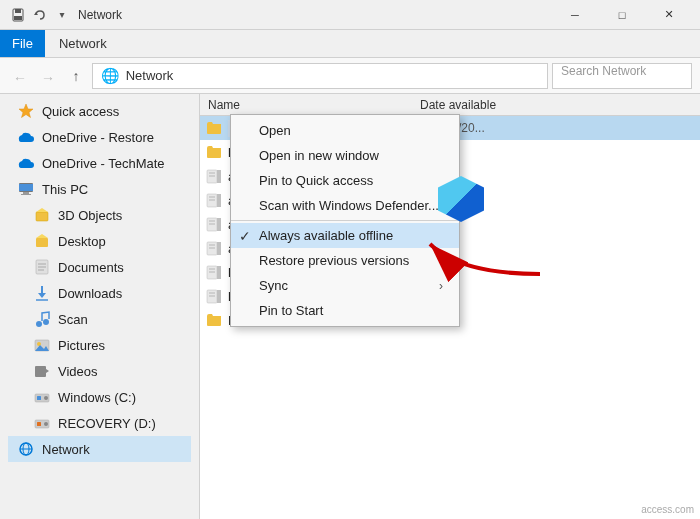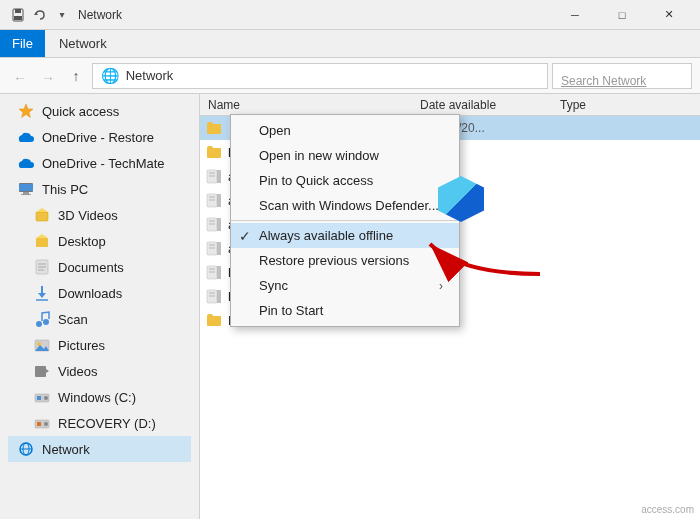"Search Network" .search-box { align-items: flex-end -> flex-start; text-decoration: underline -> none }
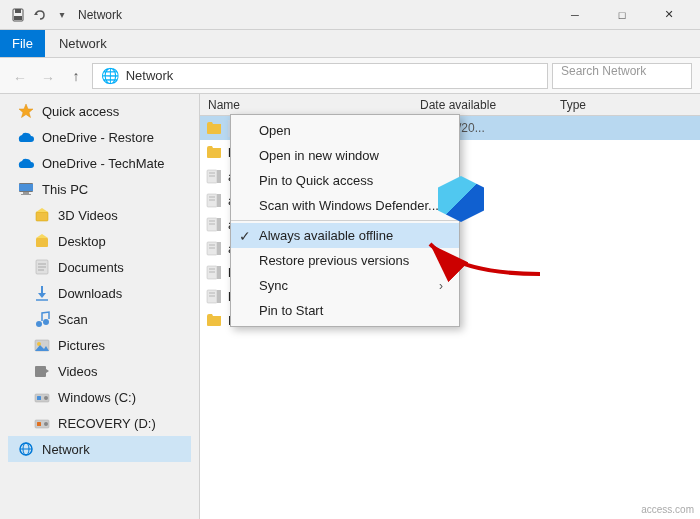"Type" span.col-type { html: <span>Type</span> -> none }
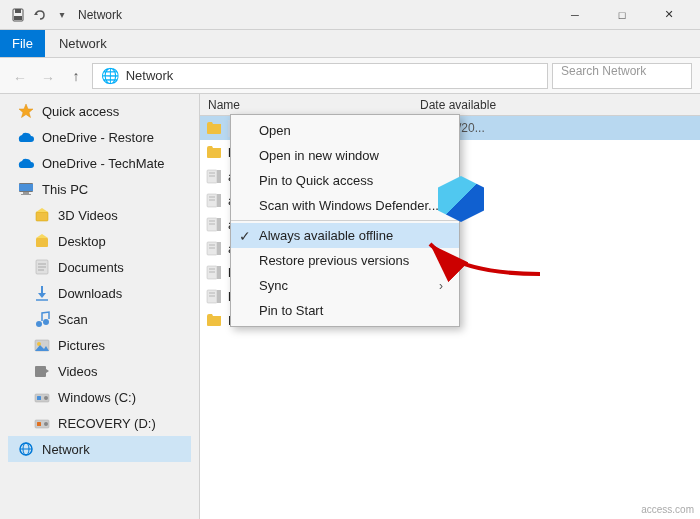"3D Videos" span { text: Videos -> Objects }
